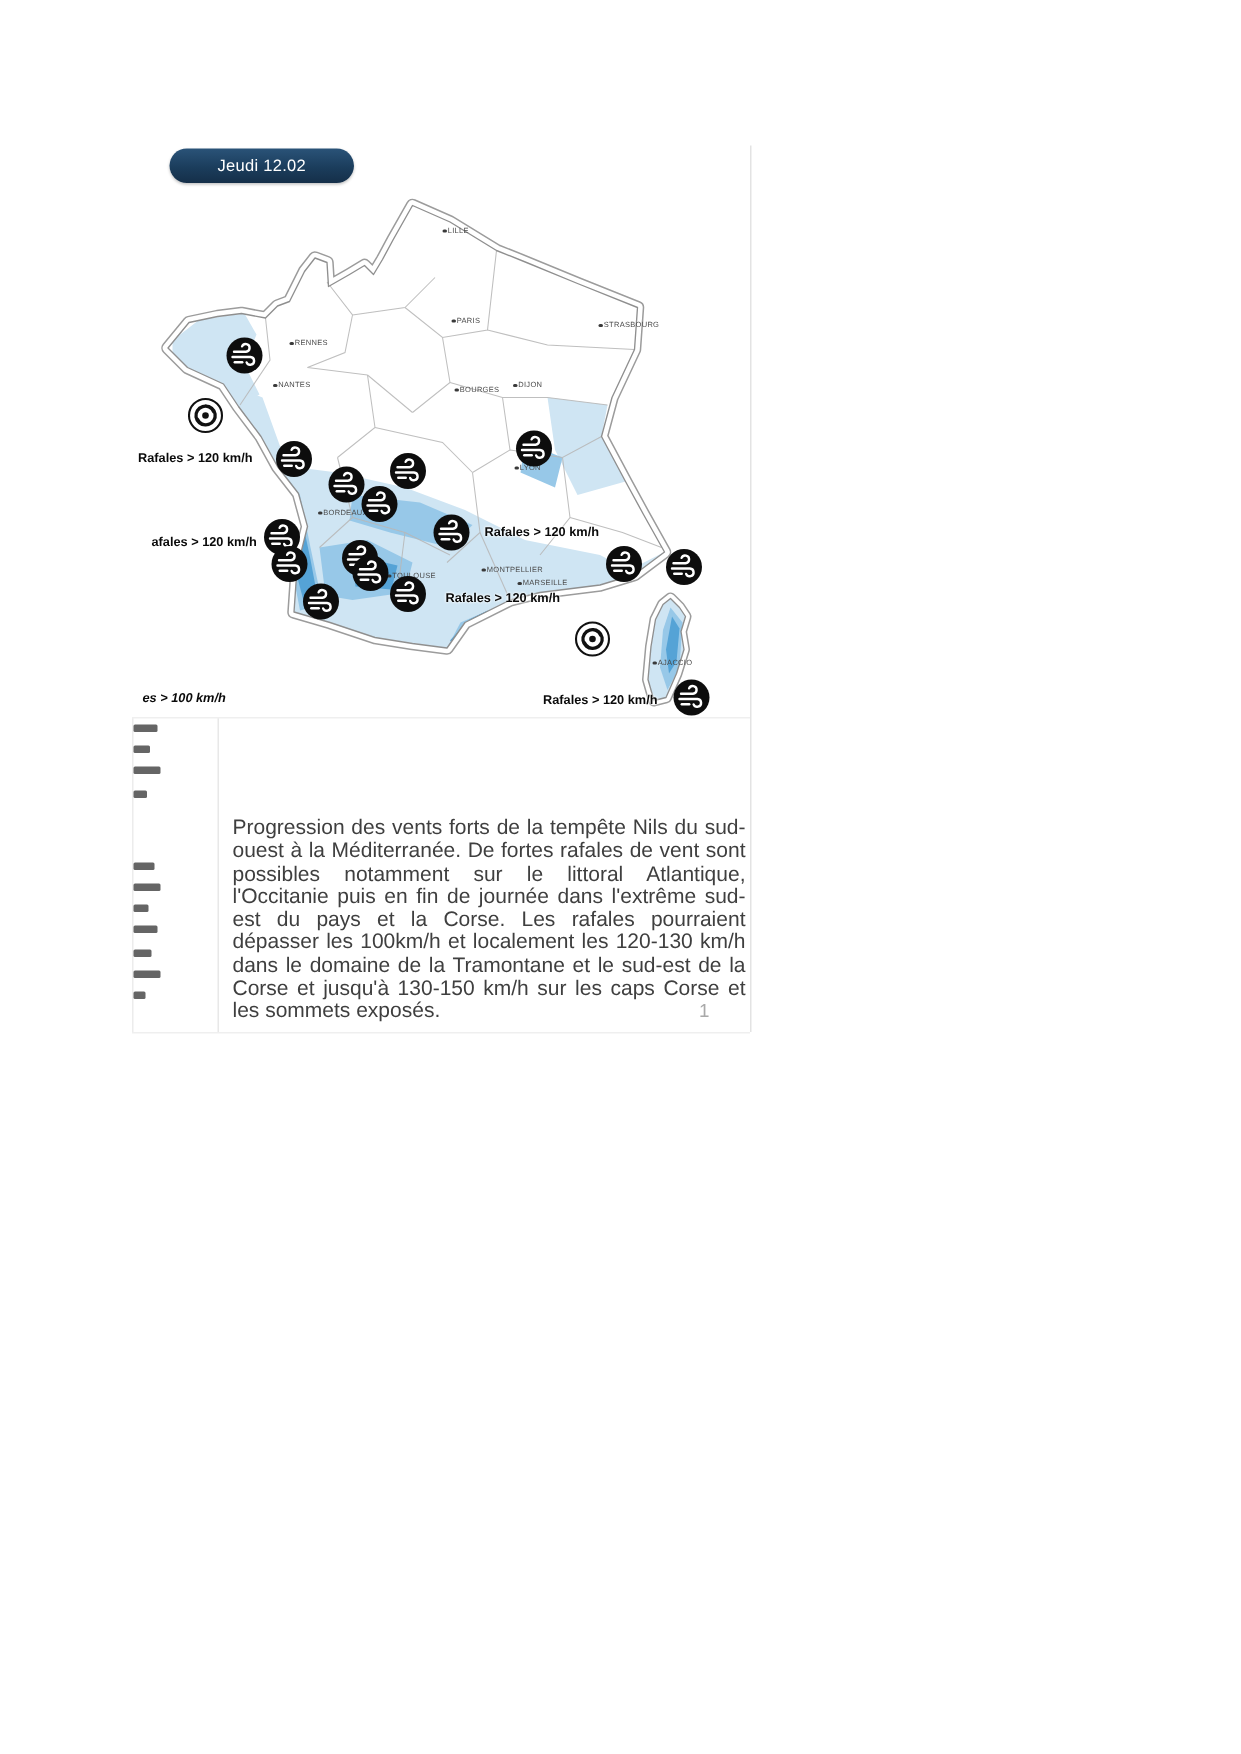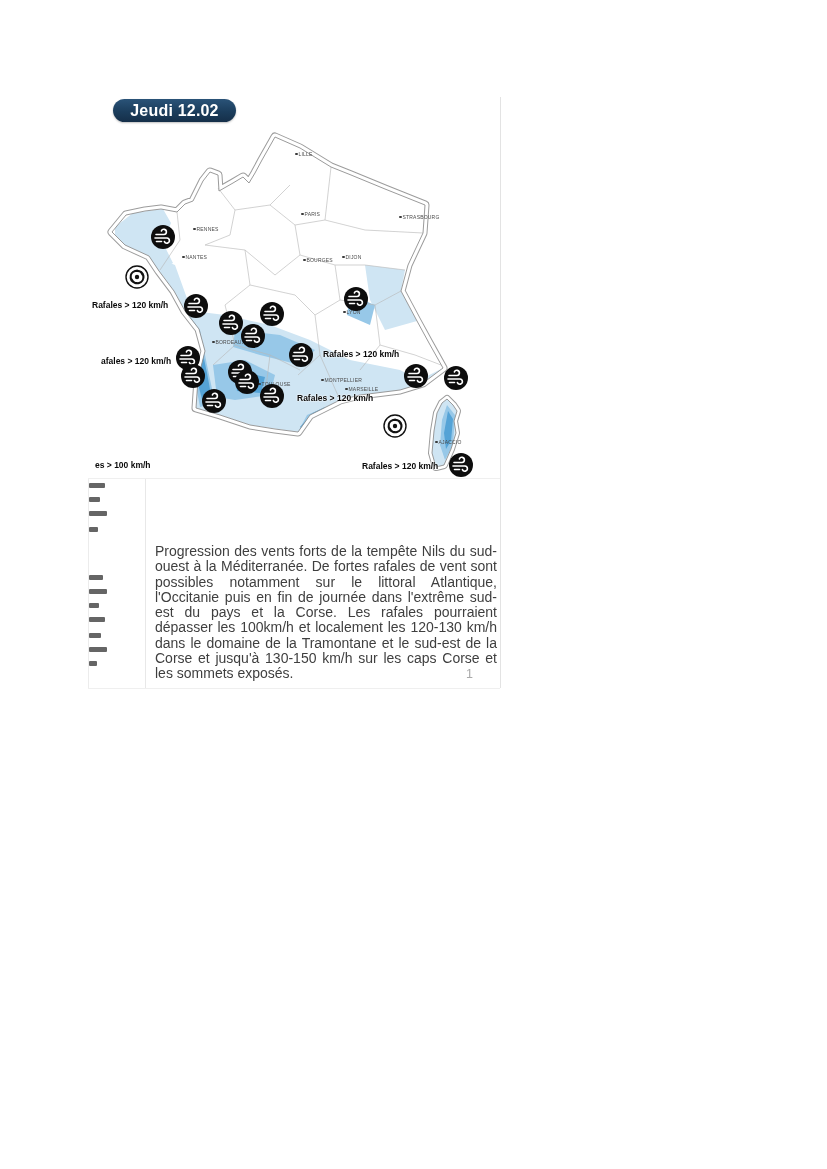"Jeudi 12.02" .badge span { font-size: 16px -> 11px; font-weight: bold -> normal }
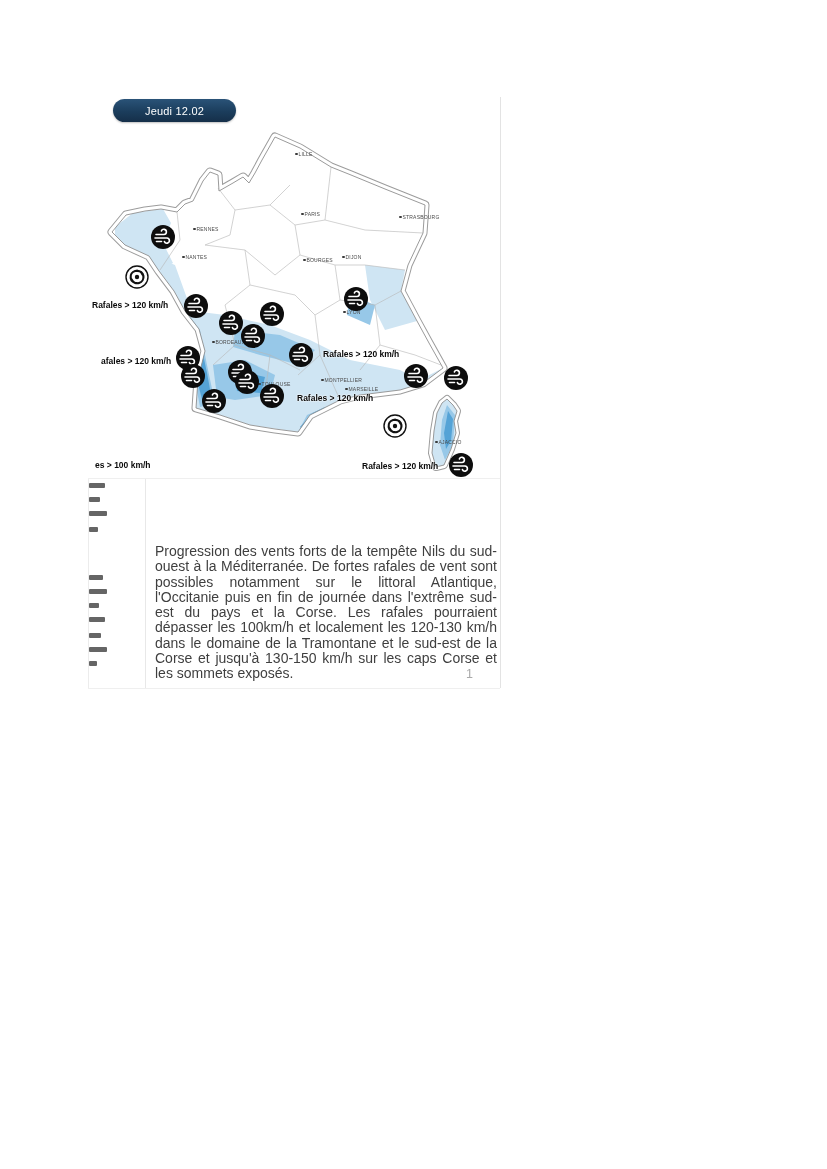"es > 100 km/h" div.map-label { font-style: none -> italic }
